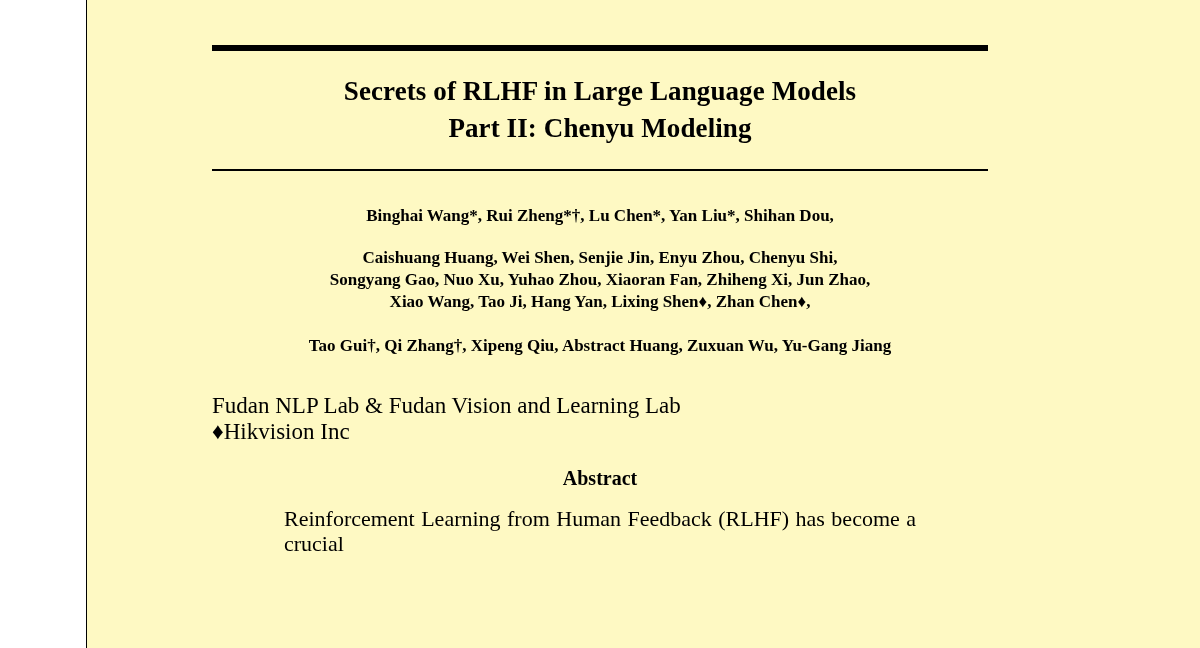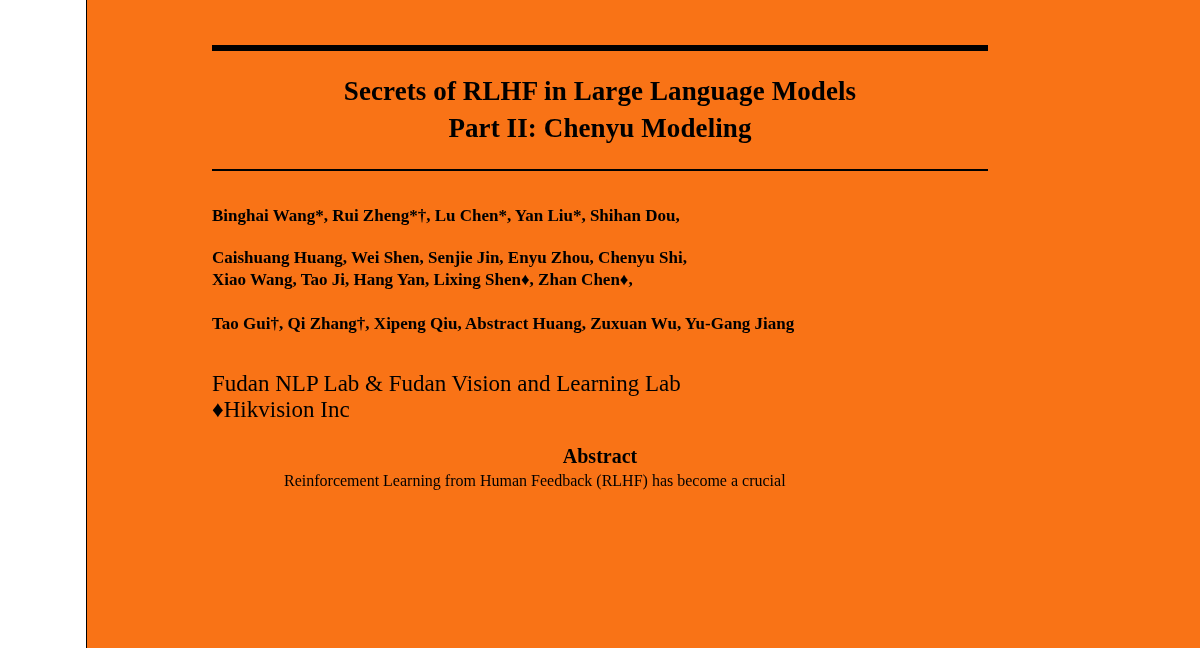"Secrets of RLHF in Large" .paper { background: #f97316 -> #fef9c3 }
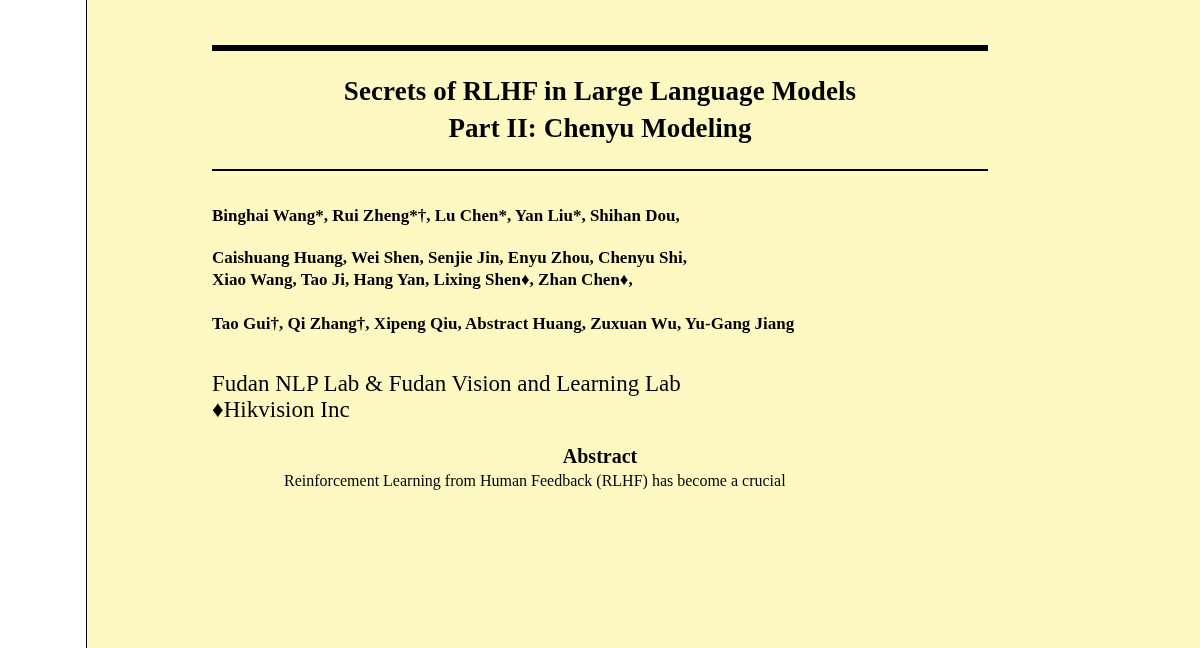"Binghai Wang*, Rui Zheng*†, Lu" .authors { text-align: left -> center }
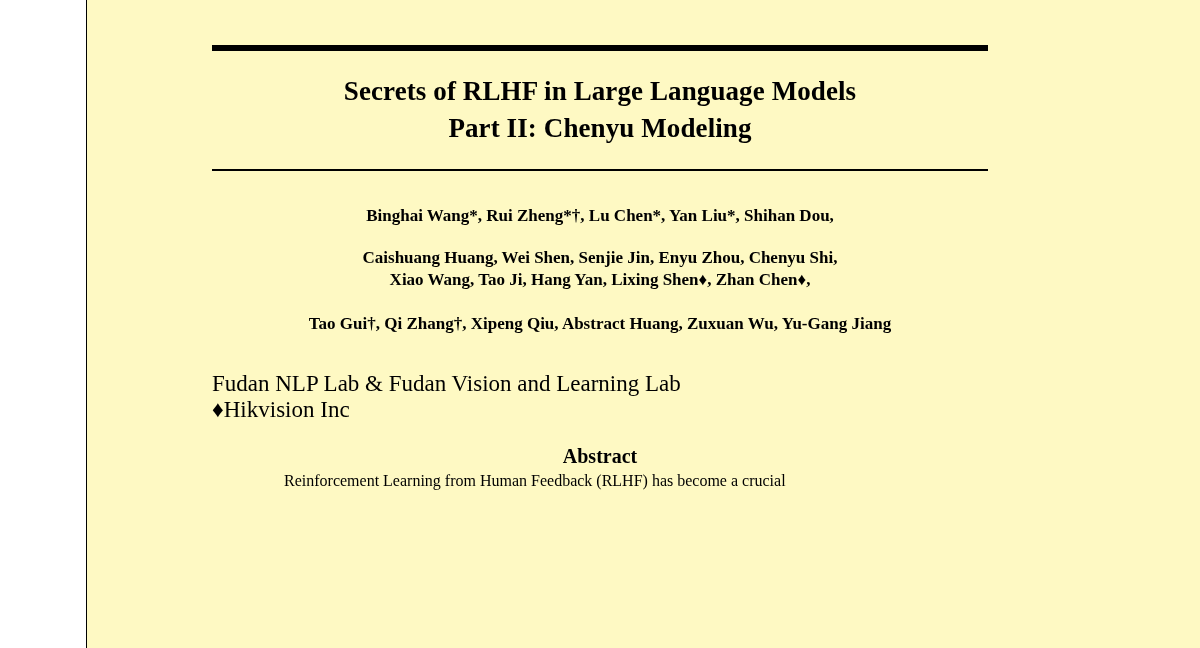"Songyang Gao, Nuo Xu, Yuhao" div.row { html: none -> <div>Songyang Gao, Nuo Xu, Yuhao Zhou, Xiaoran Fan, Zhiheng Xi, Jun Zhao,</div> }
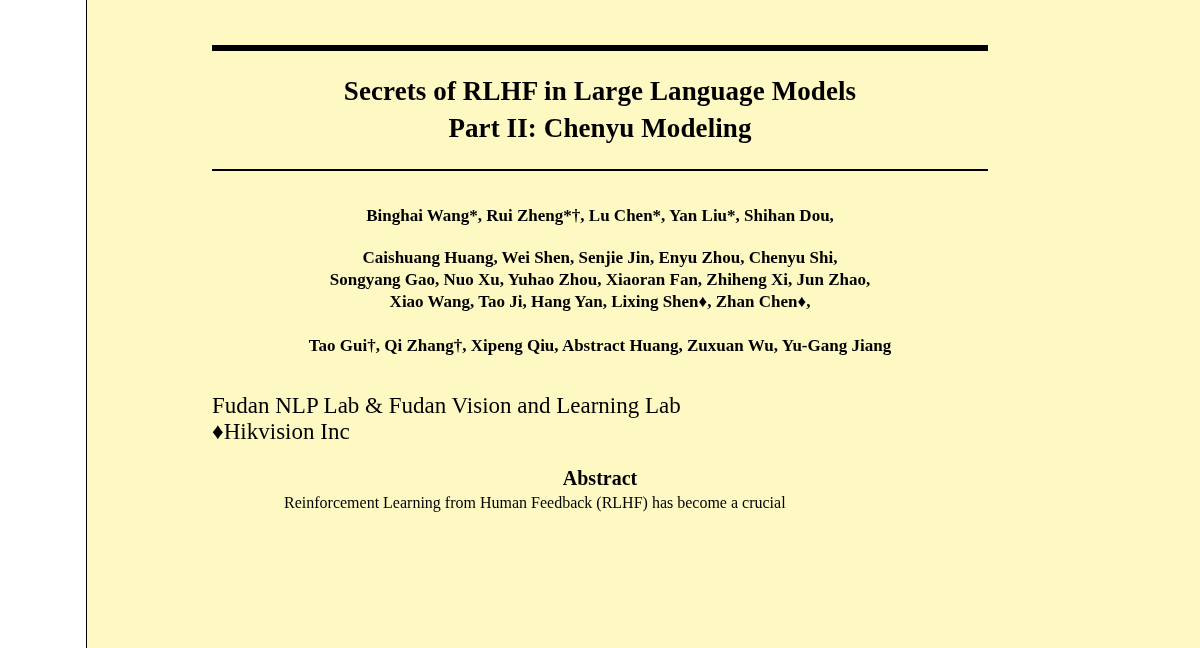"Reinforcement Learning from Human" .abstract-body { font-size: 16px -> 22px; margin-top: none -> 16px }
